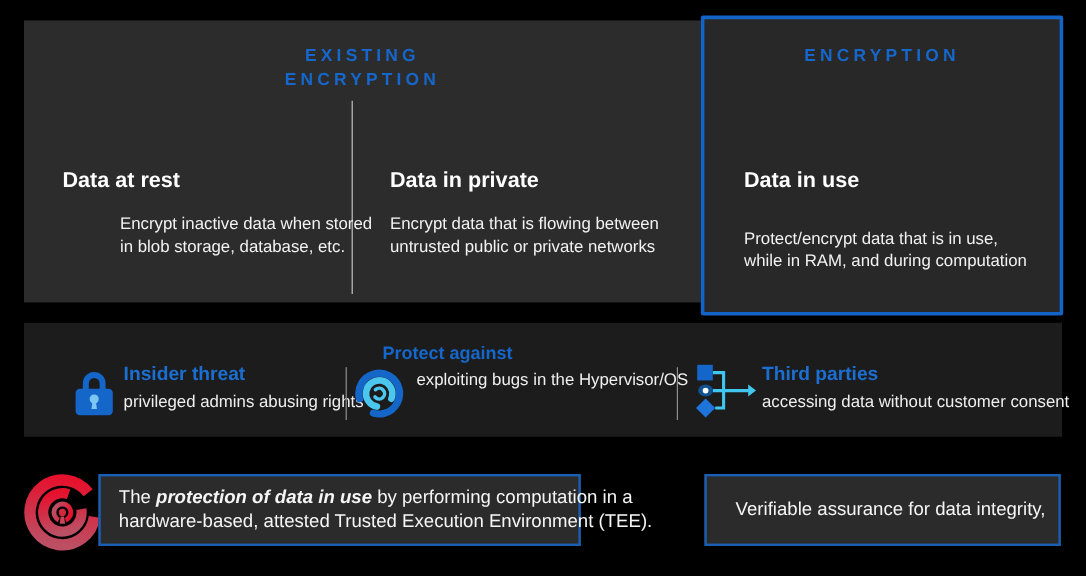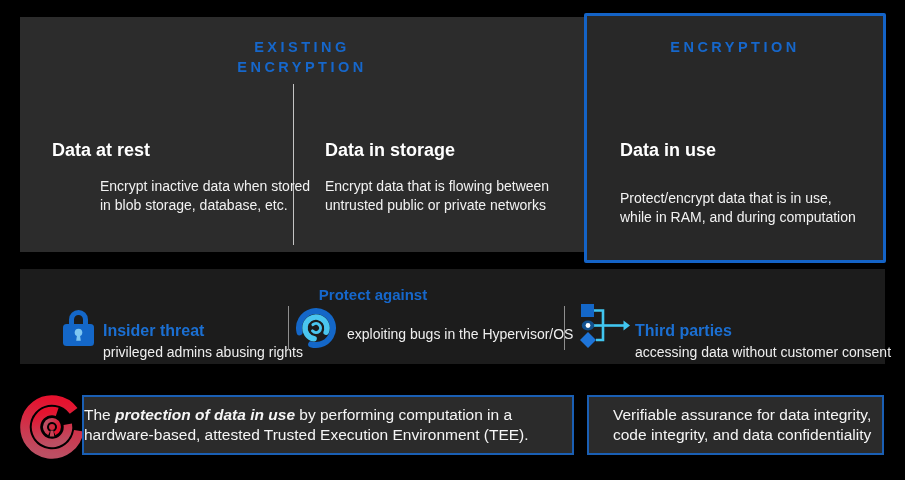"Data in storage" div.abs { text: storage -> private }
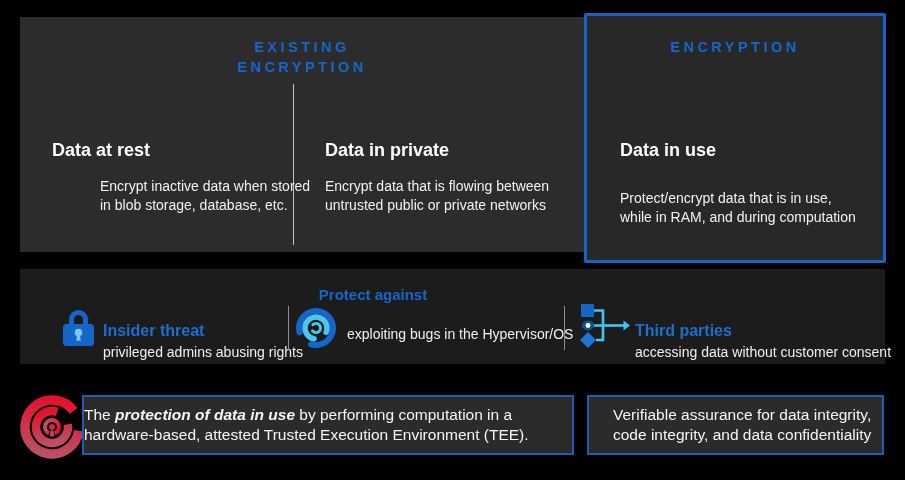"Insider threat" .item { margin-top: 18px -> none }
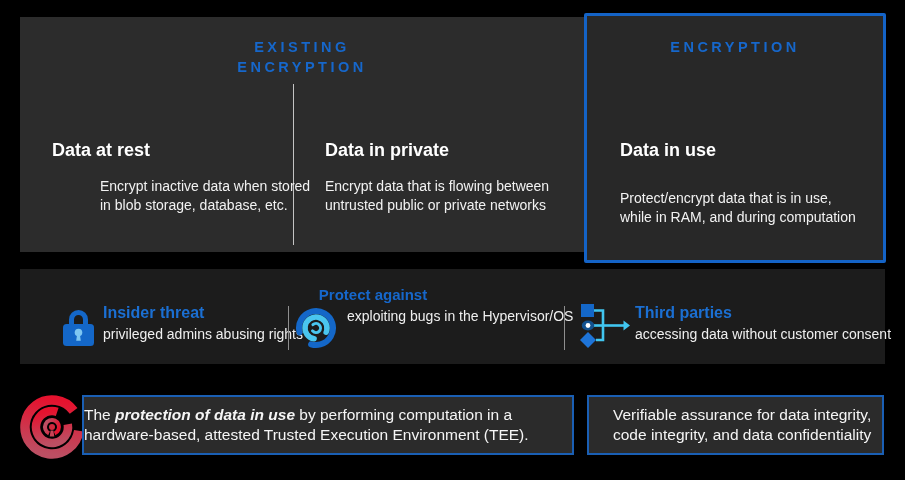"The protection of data in" .box-tee { padding-left: none -> 15px; width: 492px -> 402px }
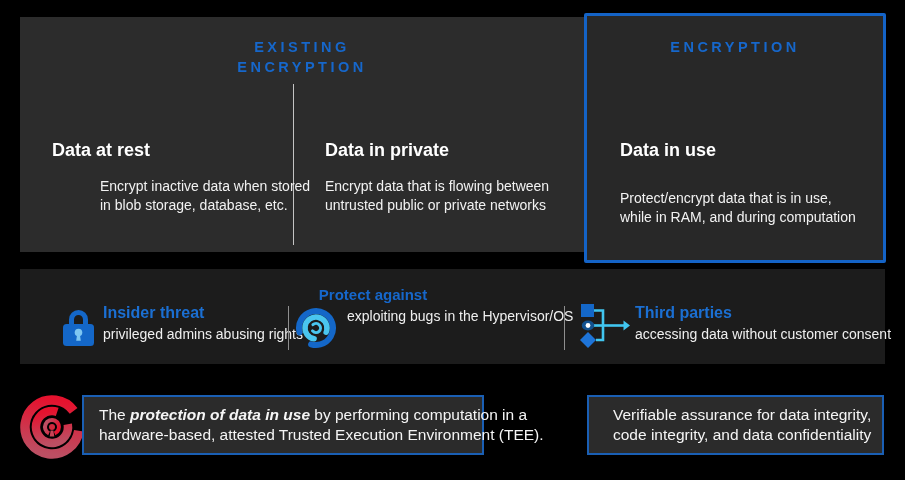"code integrity, and data confidentiality" div { html: <div>code integrity, and data confidentiality</div> -> none }
